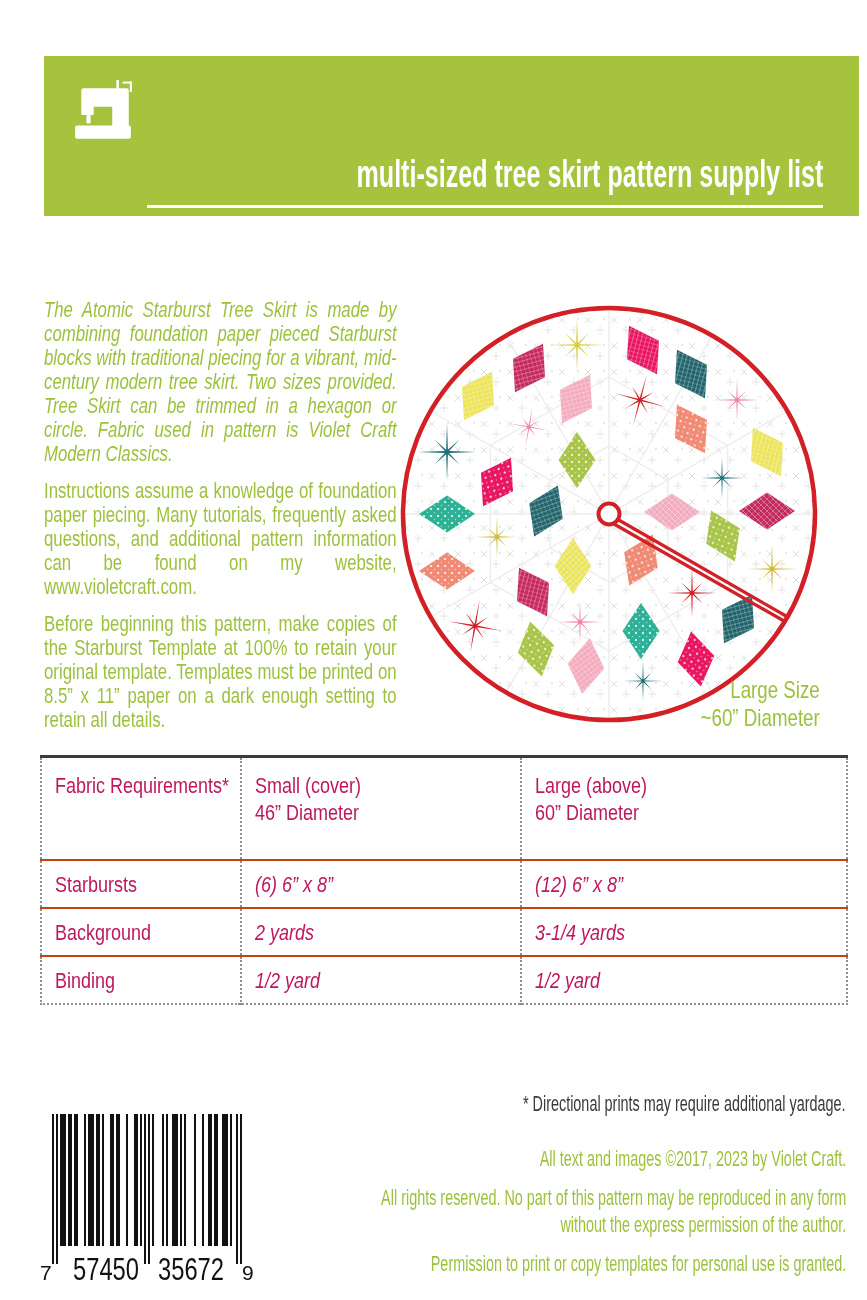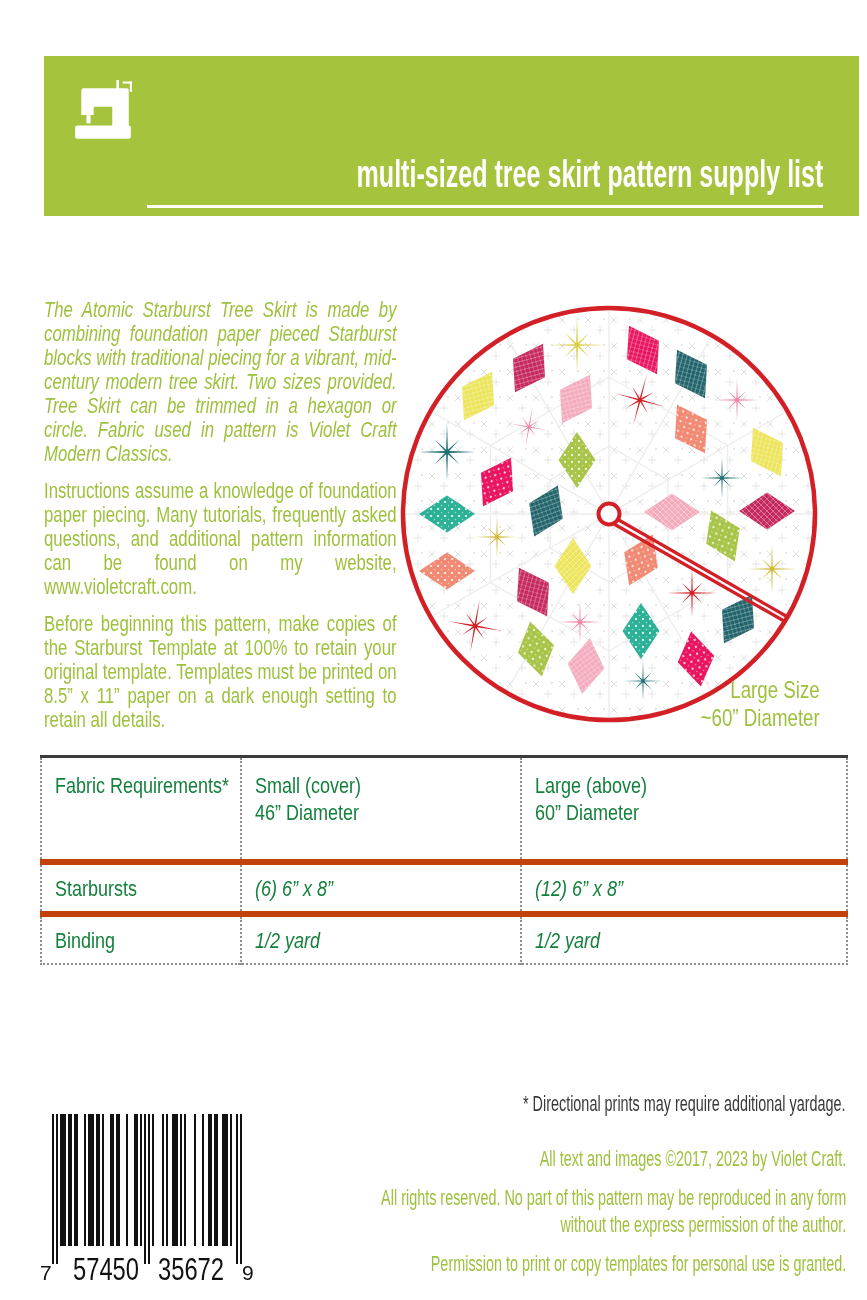"Fabric Requirements*" .supply { color: #15803d -> #be185d }
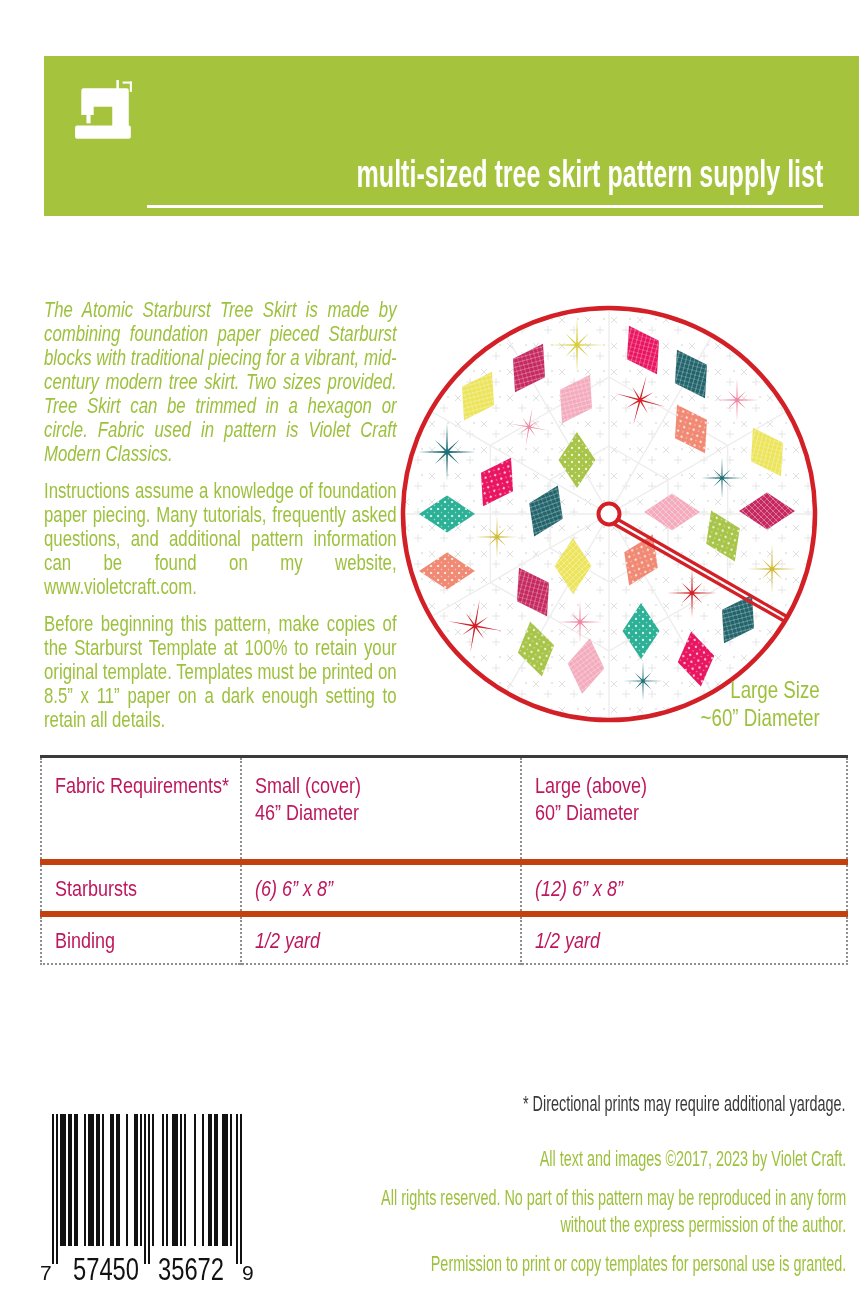"Starbursts" .supply tbody td { border-top: 6px solid #c2410c -> 2px solid #c2410c }
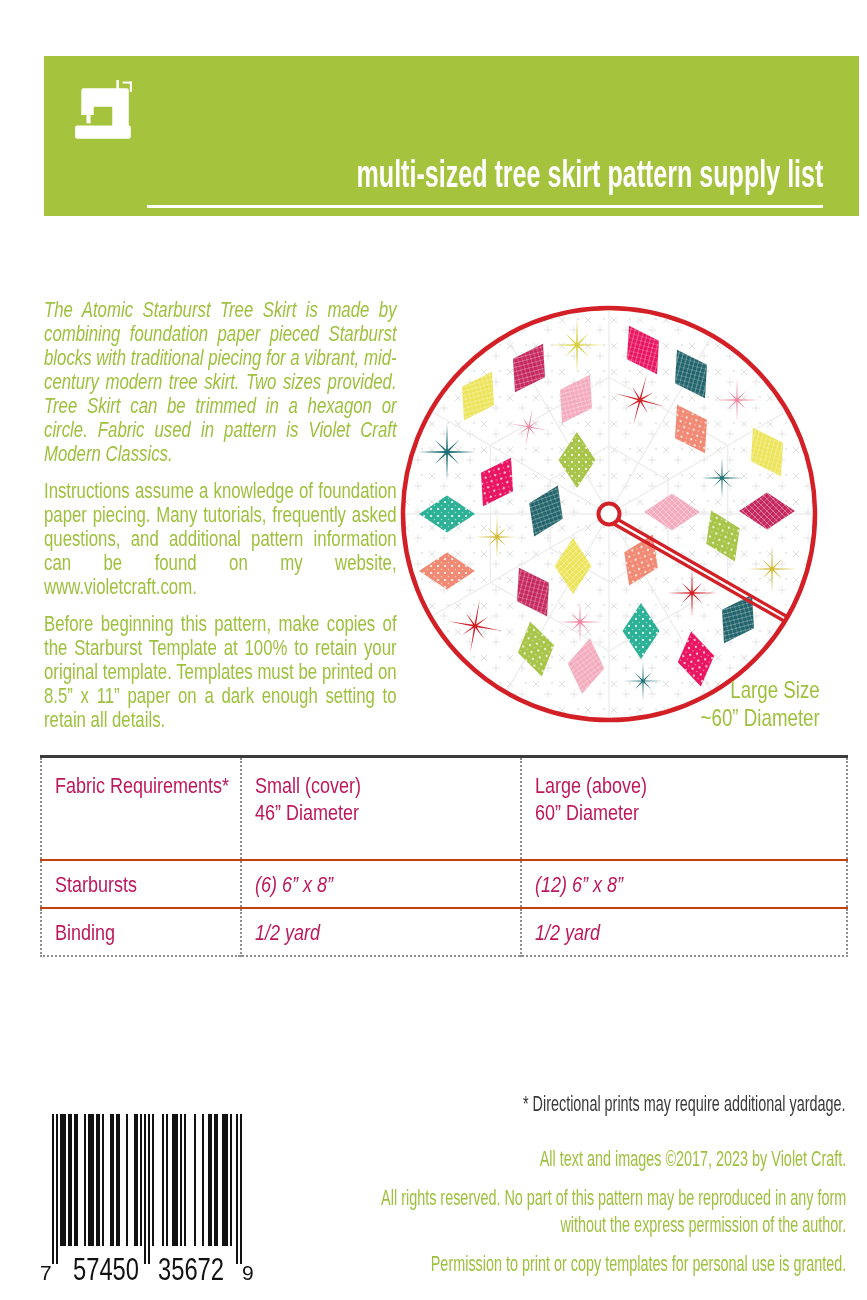"Background" tr.r-background { html: none -> <tr> <td> <div> <div>Background</div> </div> </td> <td> <div> <div>2 yards</div> </div> </td> <td> <div> <div>3-1/4 yards</div> </div> </td> </tr> }
